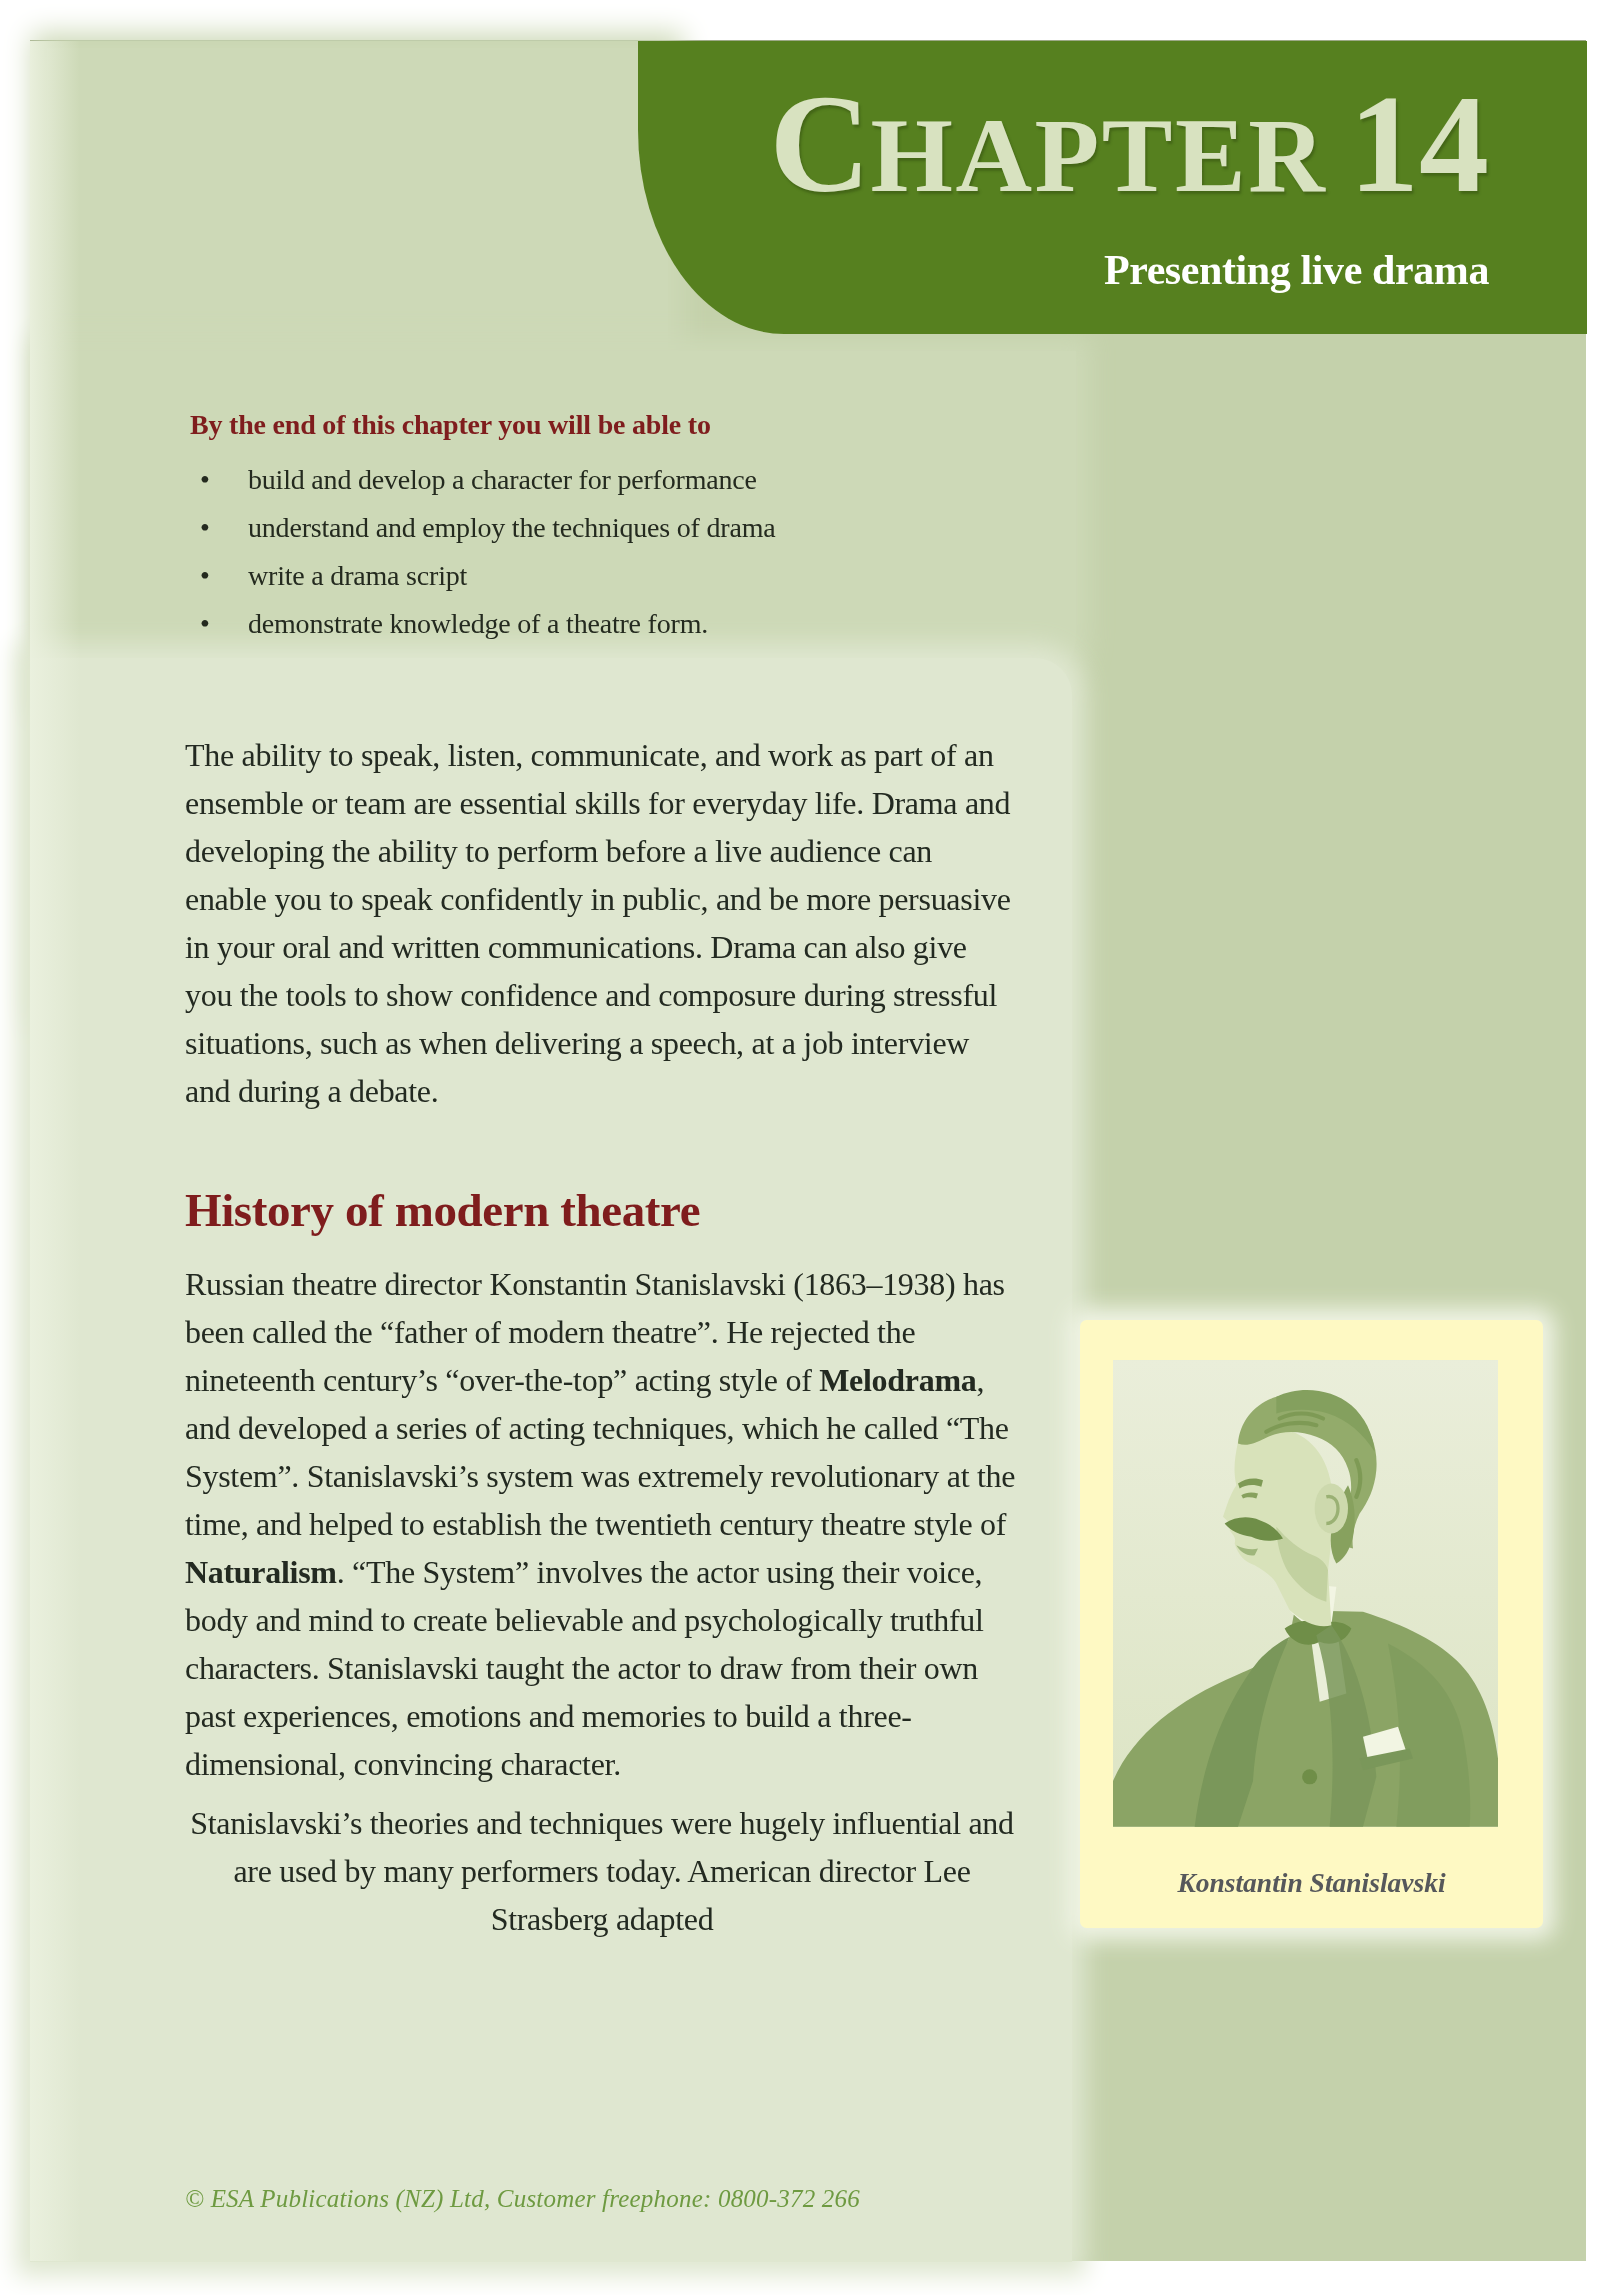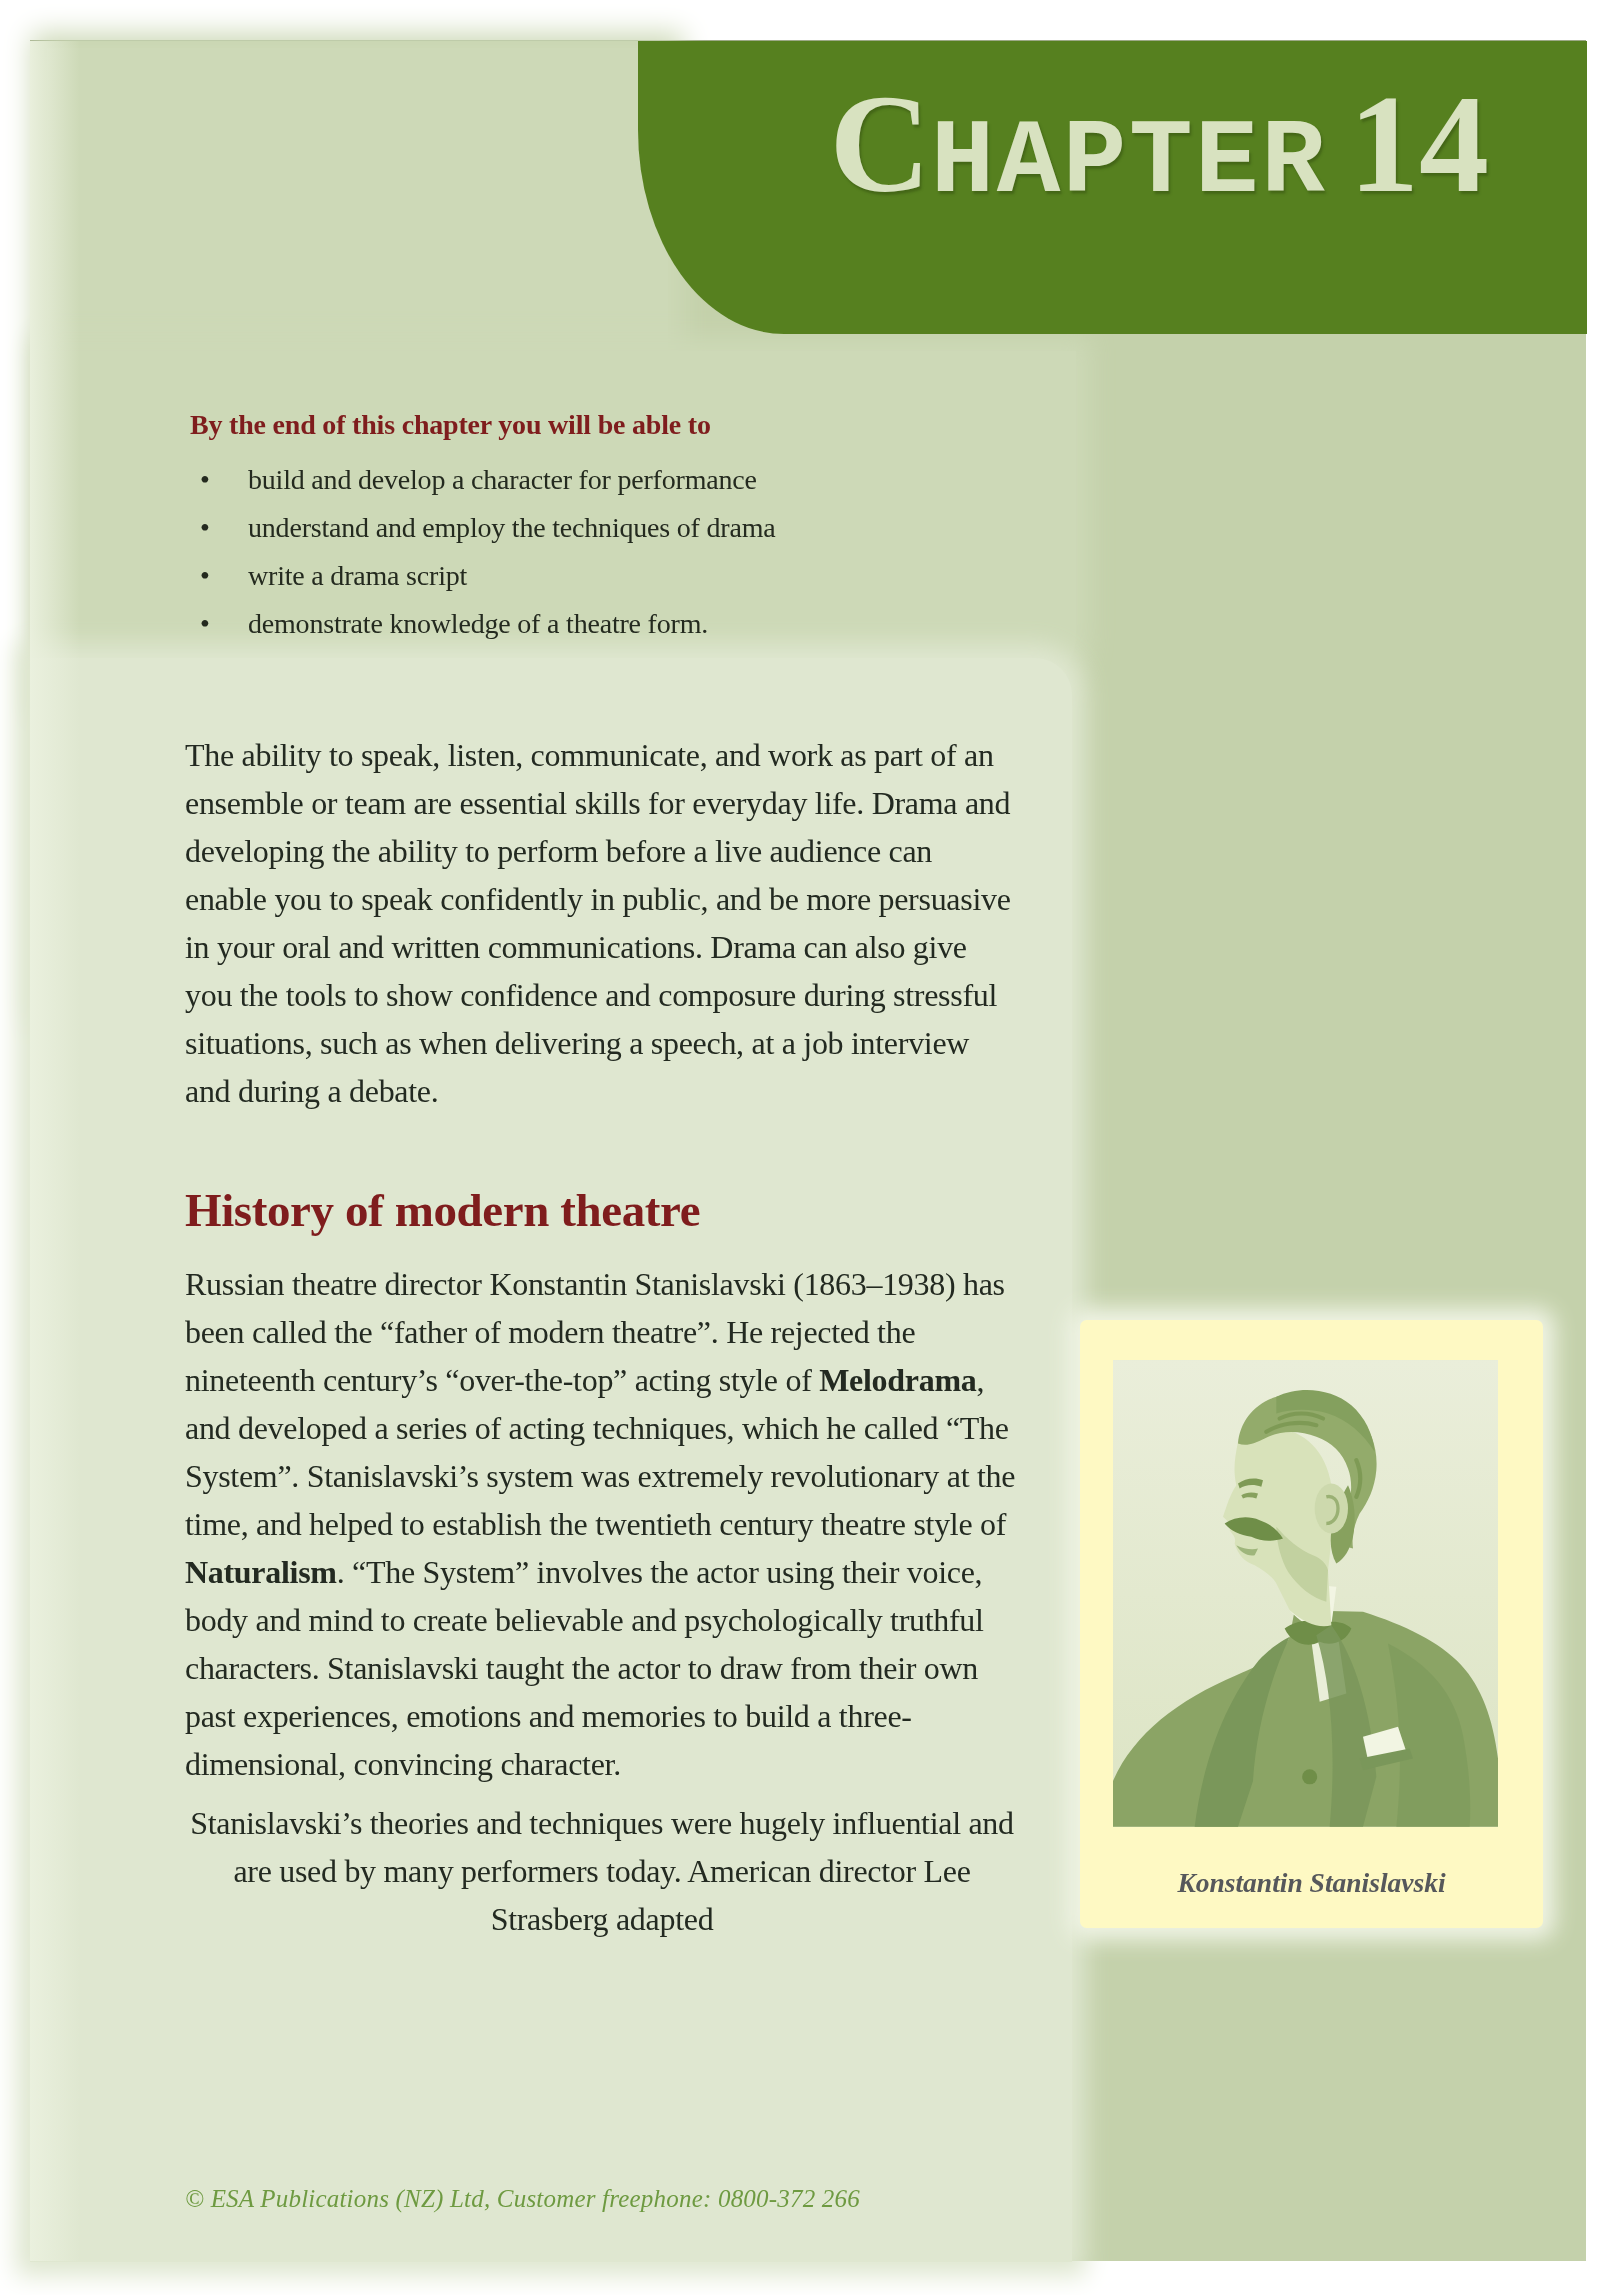"HAPTER" .ch-rest { font-family: Liberation Mono, monospace -> none }
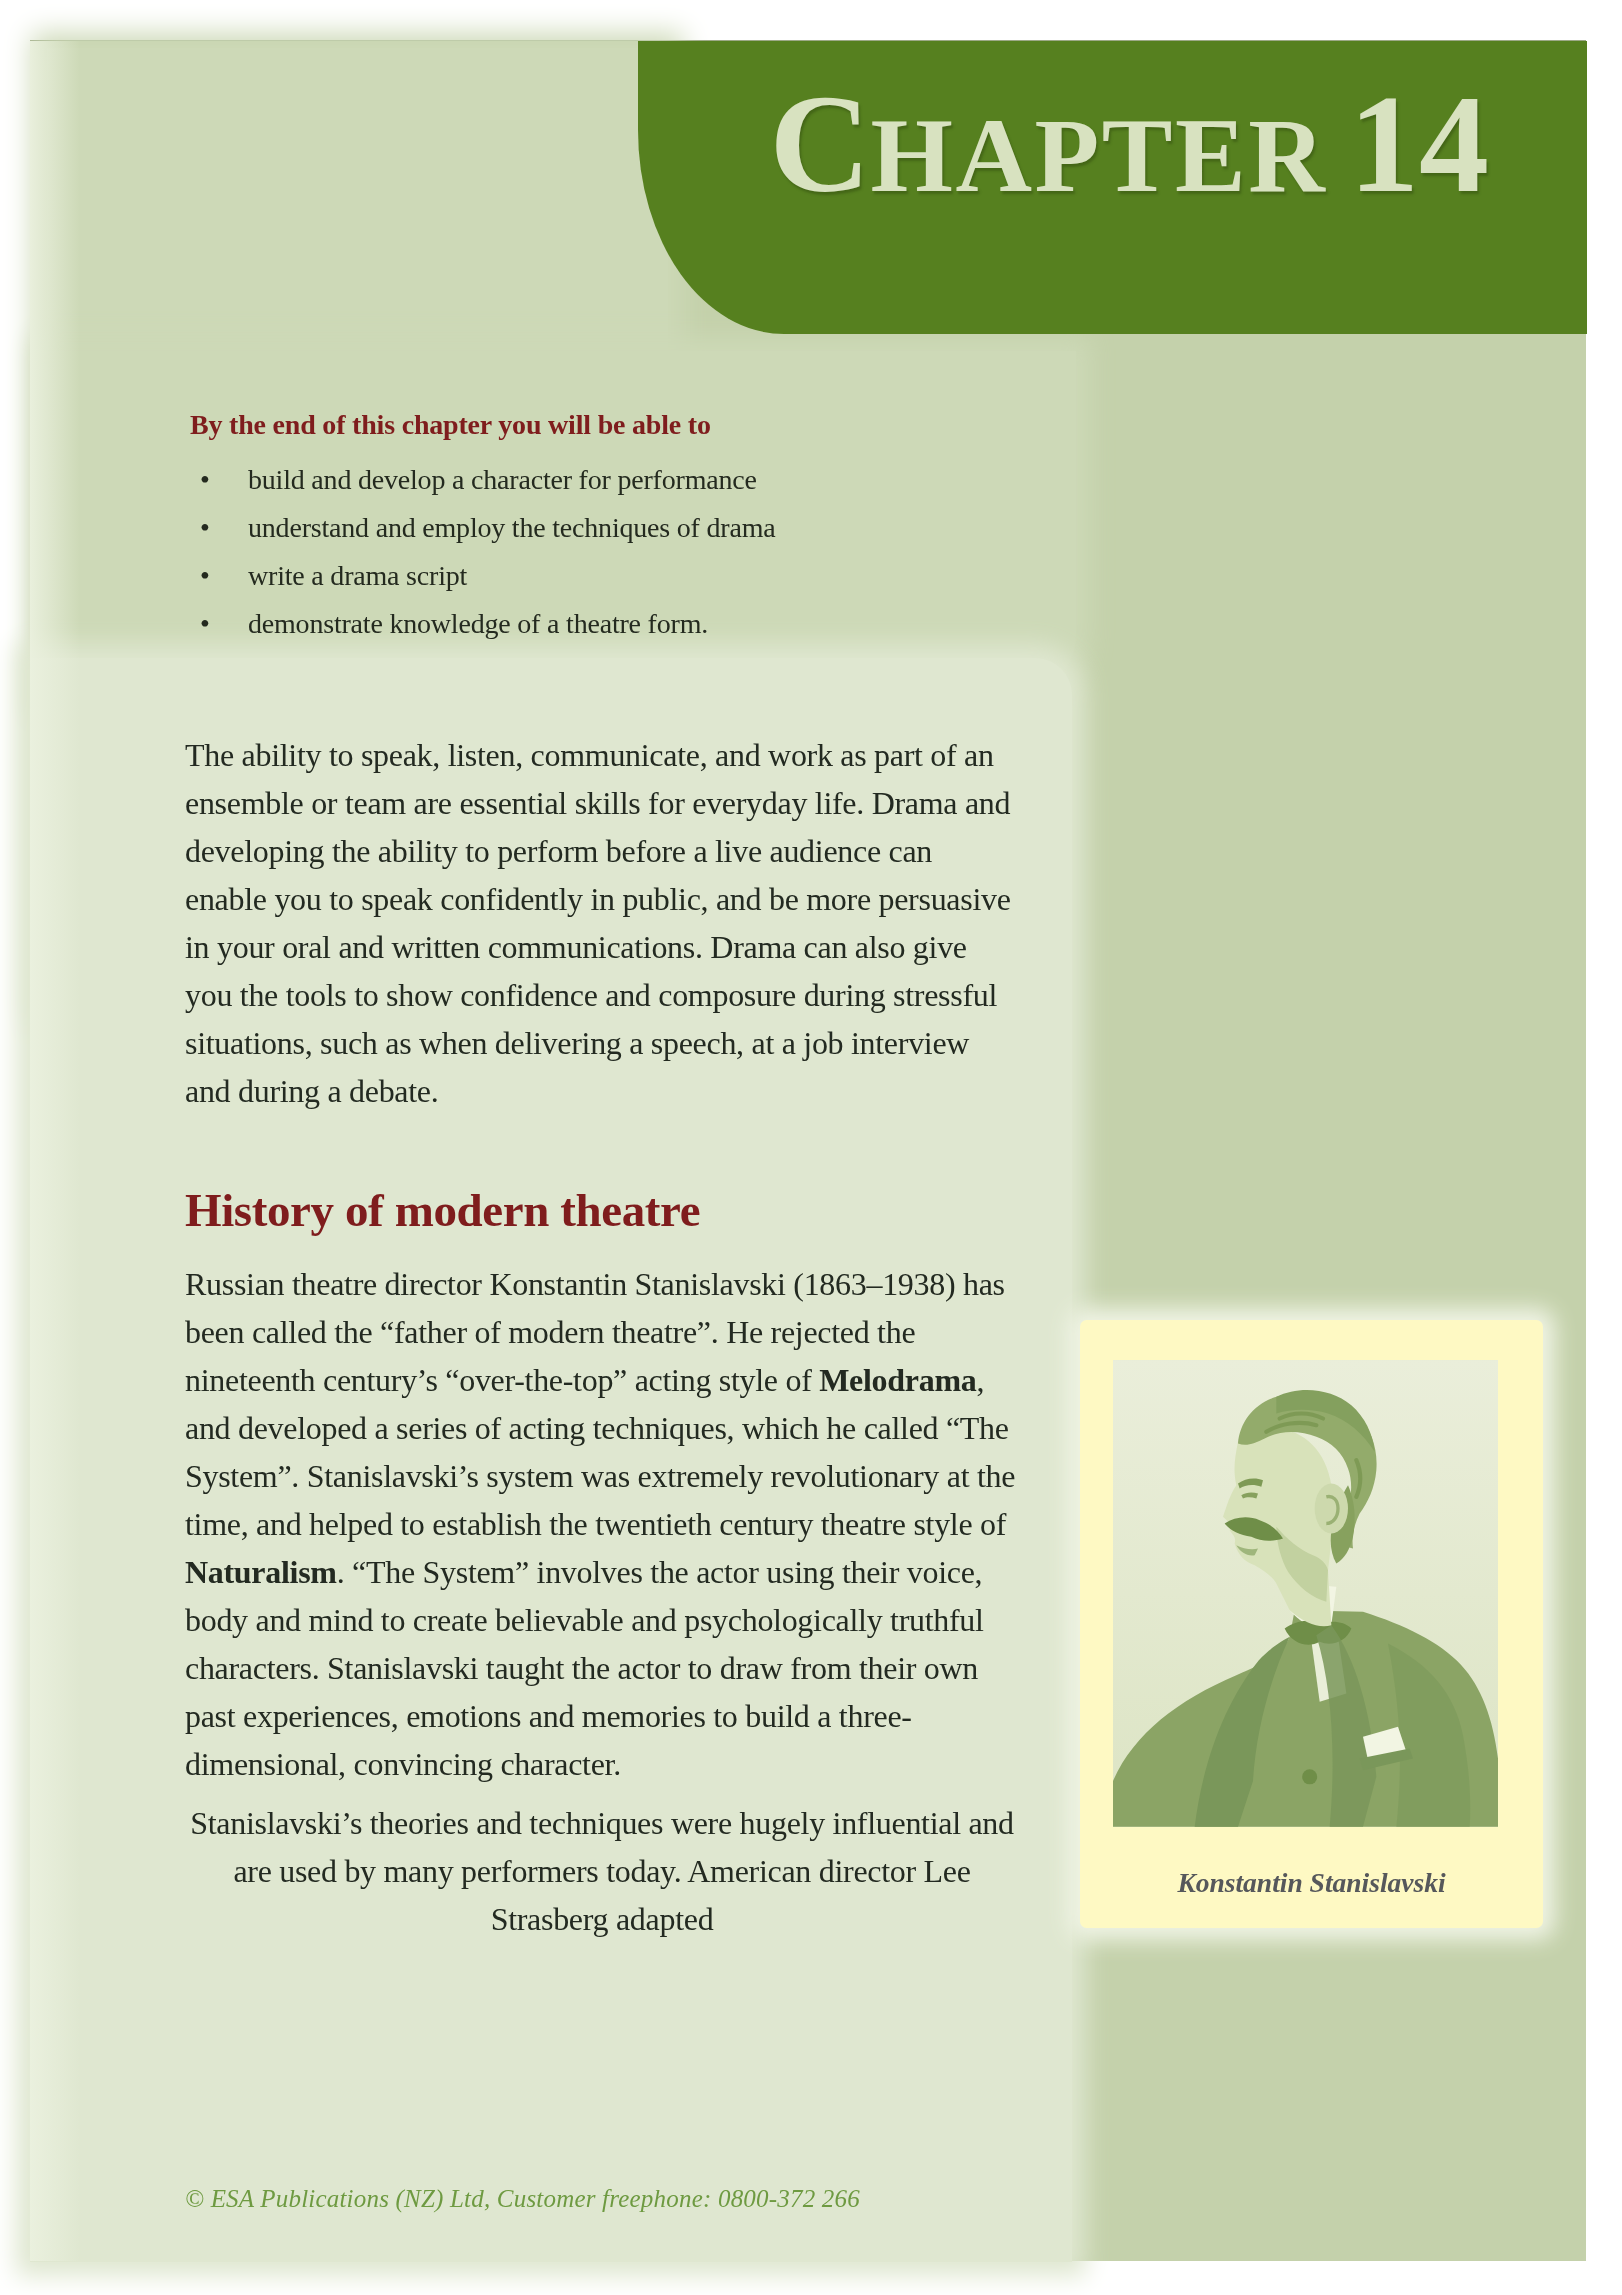"Presenting live drama" div.subtitle { html: none -> <div>Presenting live drama</div> }
